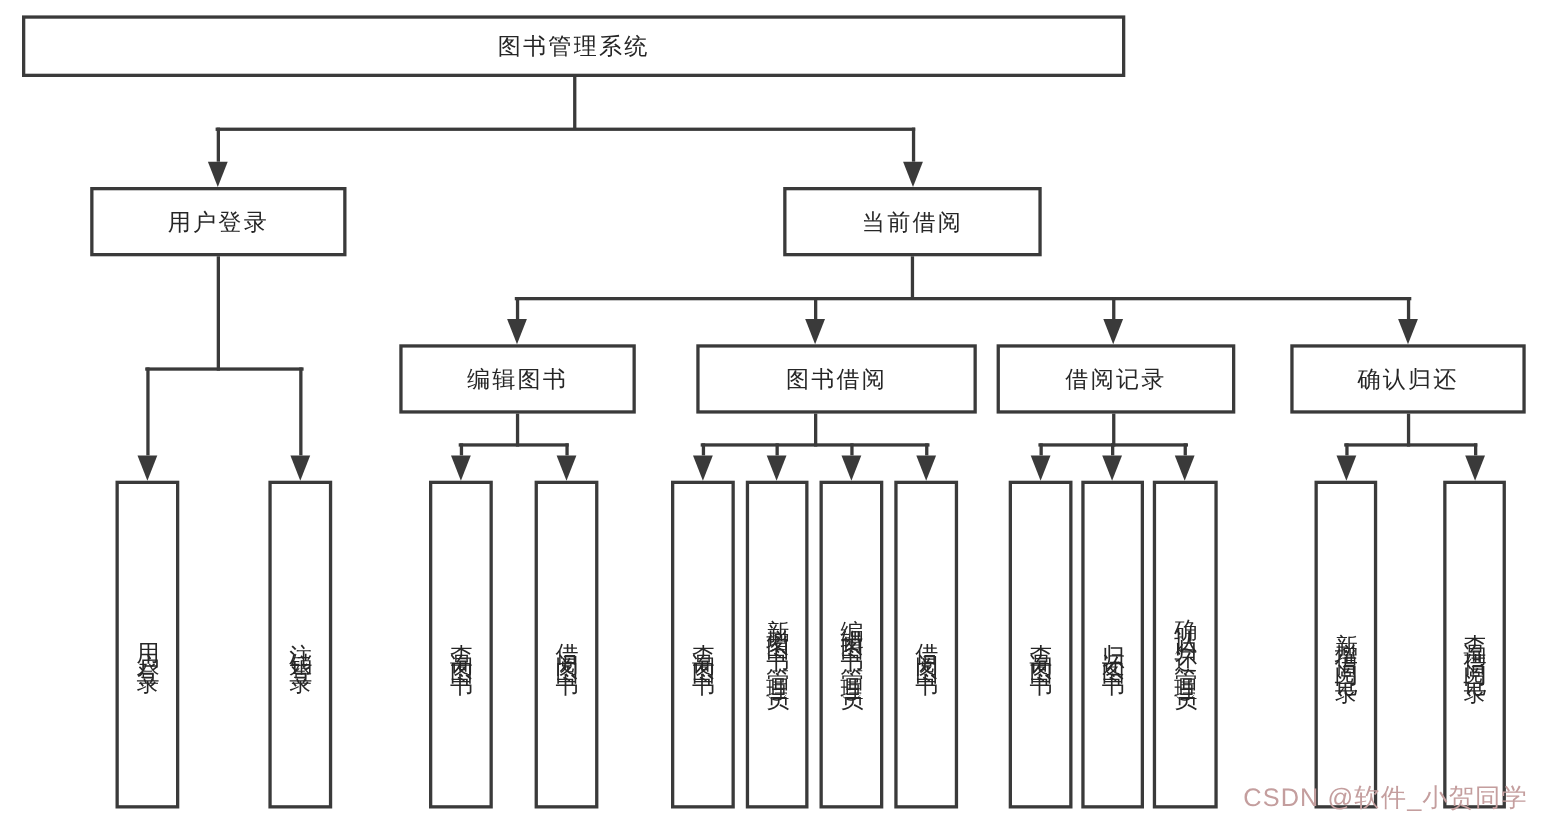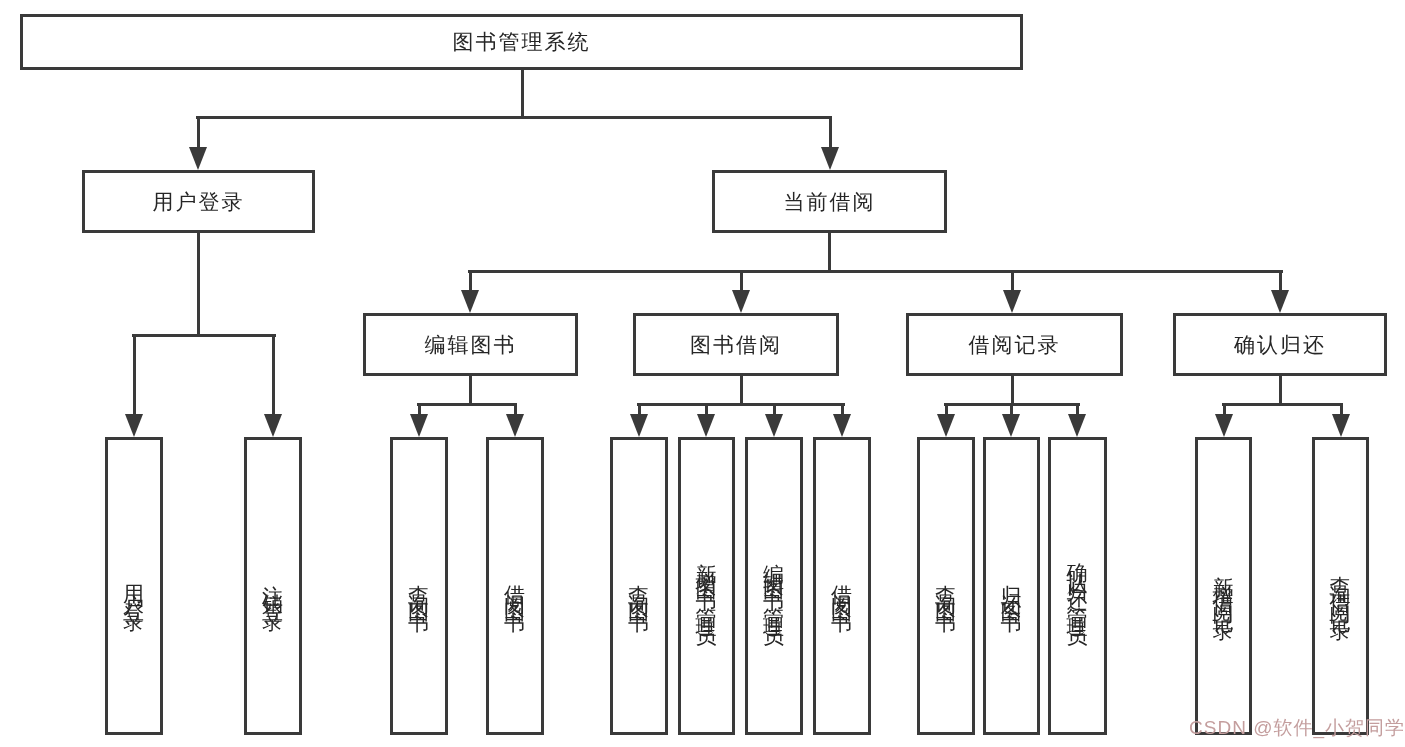"图书借阅" div.box { width: 206px -> 255px }
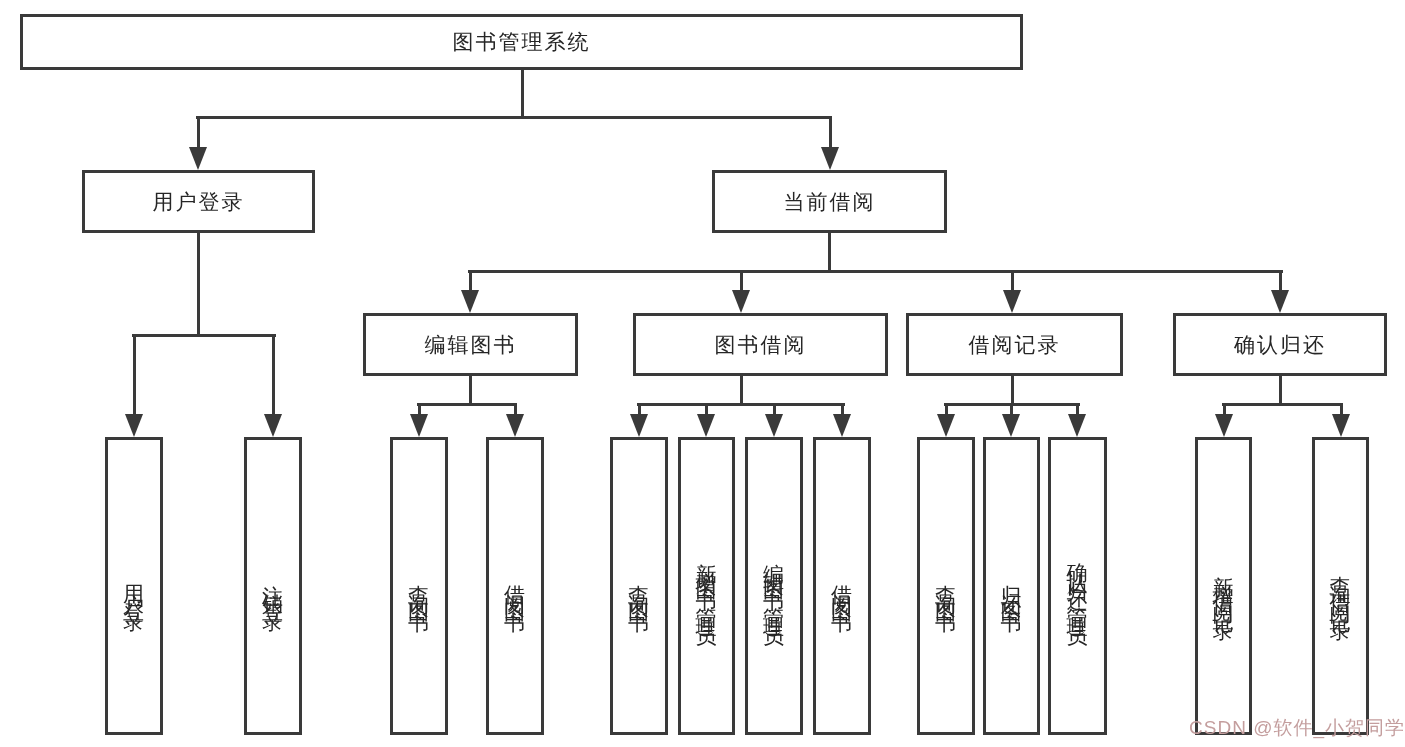"CSDN @软件_小贺同学" .watermark { font-size: 19px -> 23px; right: 0 -> 16px }
